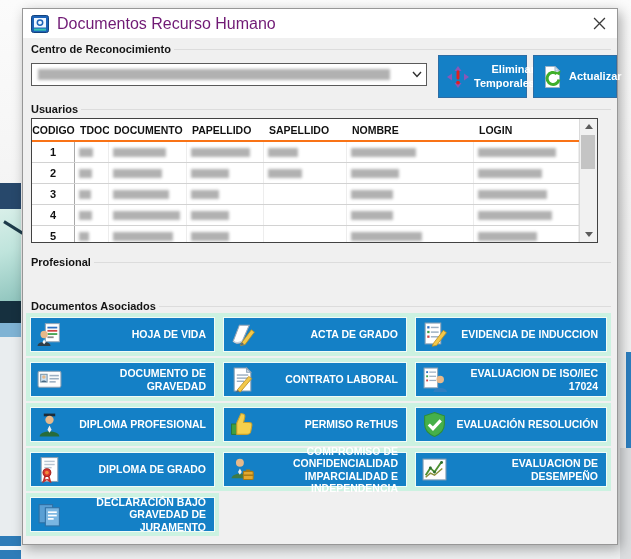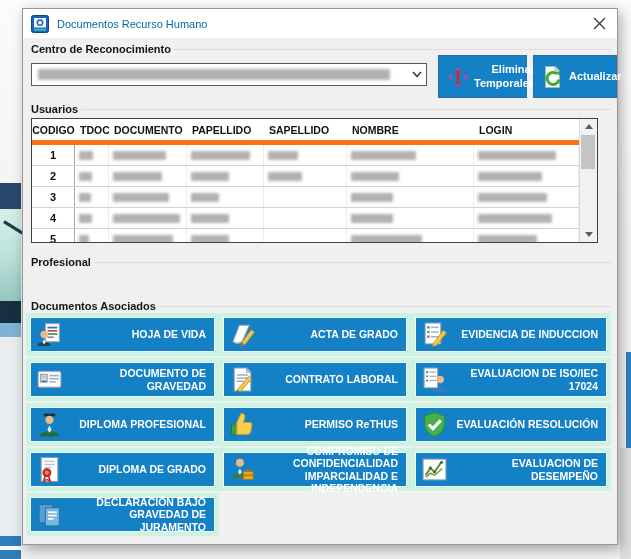"Documentos Recurso Humano" #window-title { color: #0369a1 -> #701a75; font-size: 11px -> 16px }
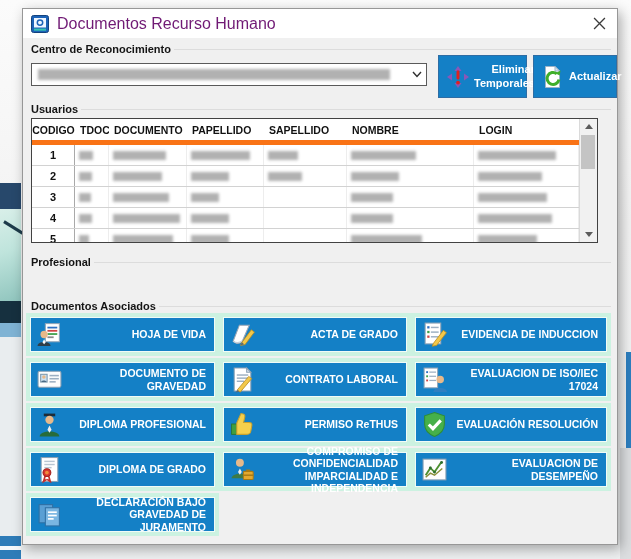"CODIGO" #table-header { border-bottom: 5px solid #f97316 -> 2px solid #f97316 }
